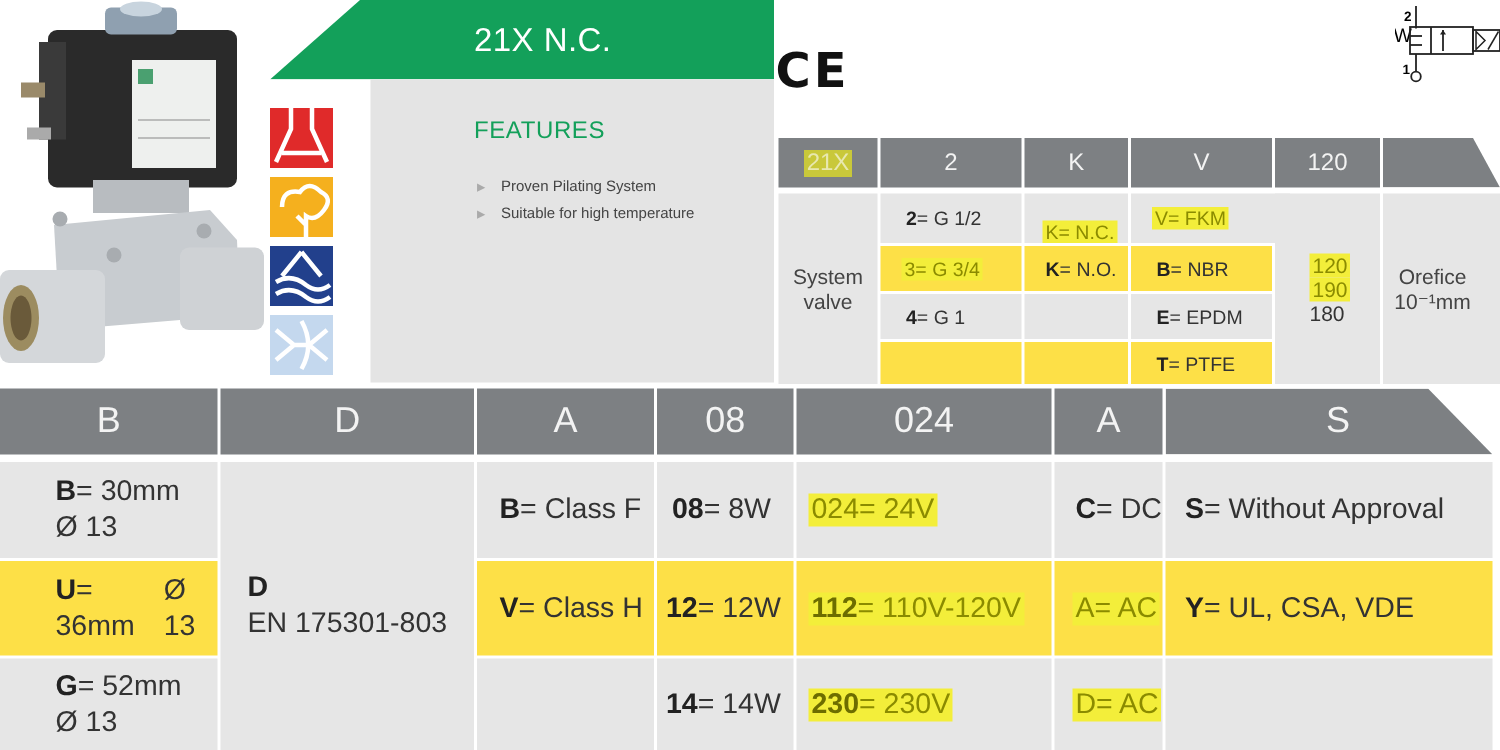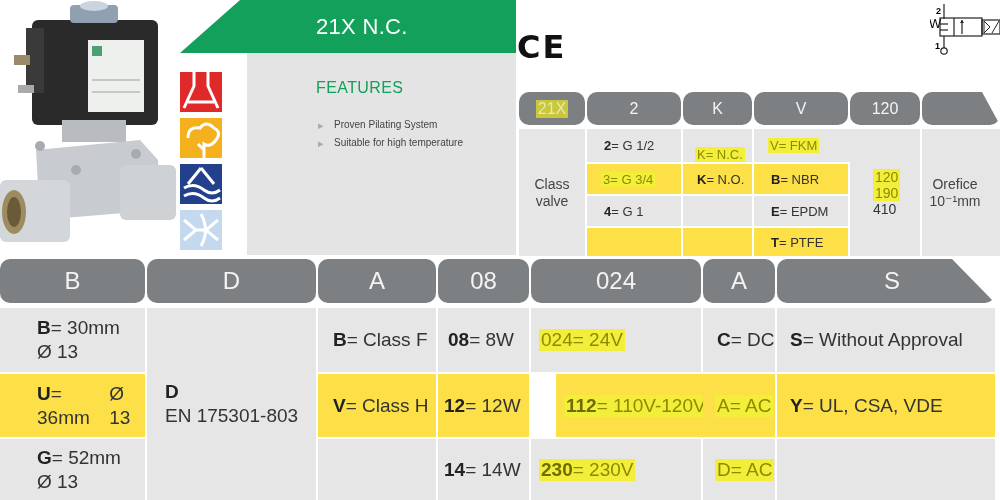"21X" .hdr-cell { border-radius: 10px -> none }
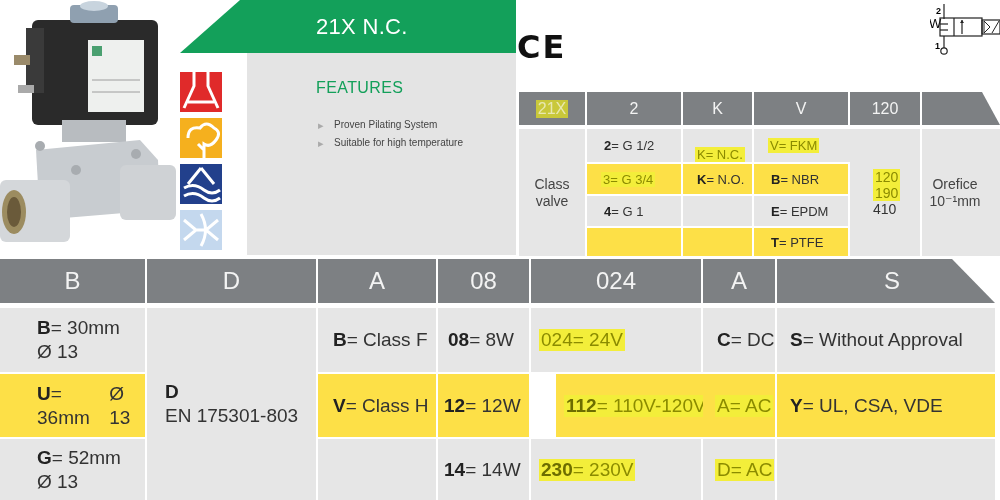"Class" span { text: Class -> System }
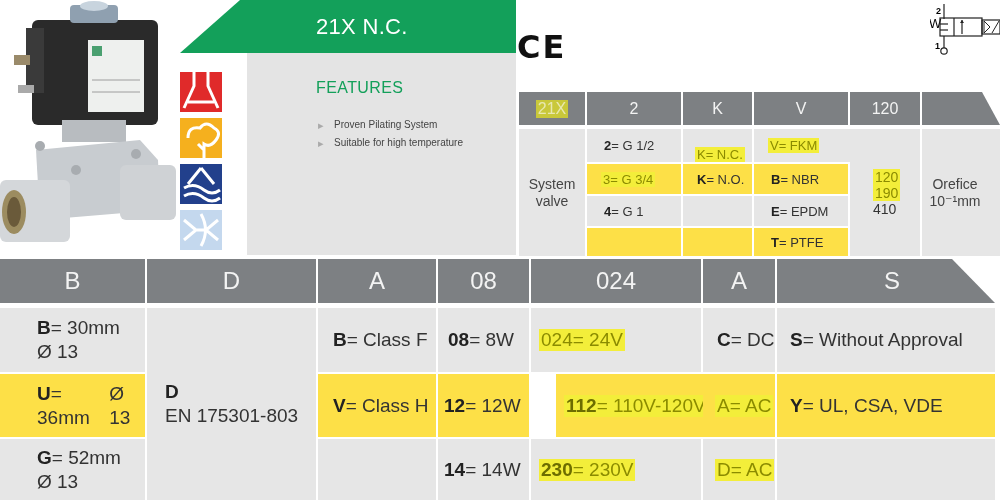"410" span { text: 410 -> 180 }
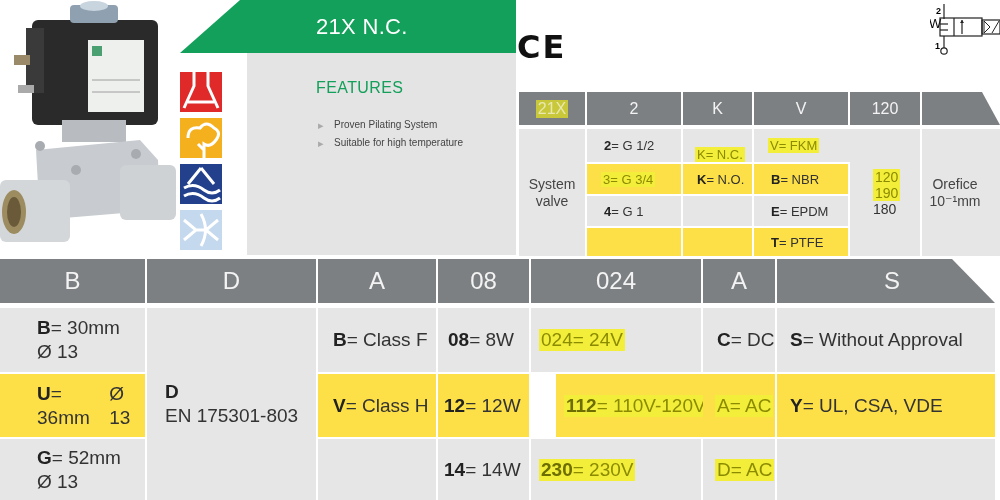"112= 110V-120V" div.body-cell { margin-left: 25px -> none }
